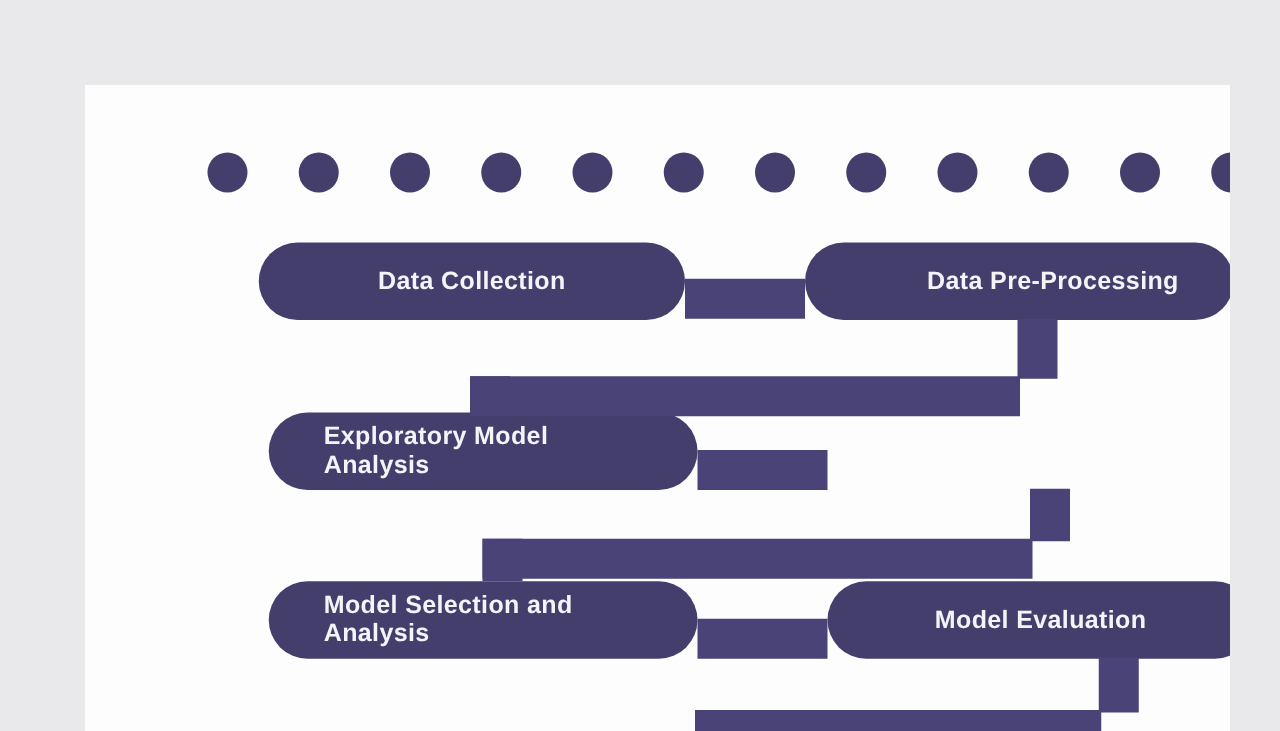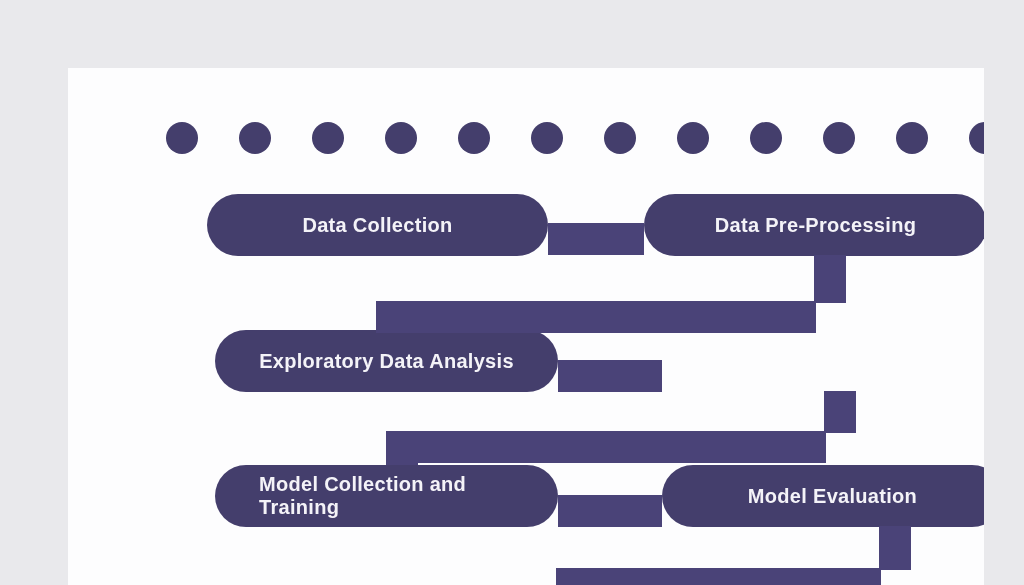"Data Pre-Processing" #n1 { justify-content: none -> flex-end }
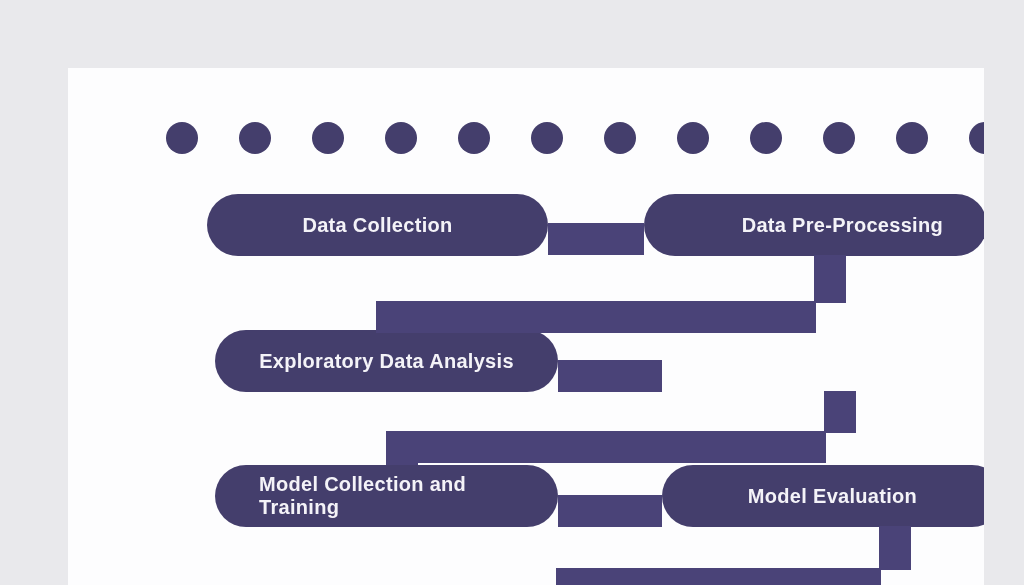"Exploratory Data Analysis" span { text: Data -> Model }
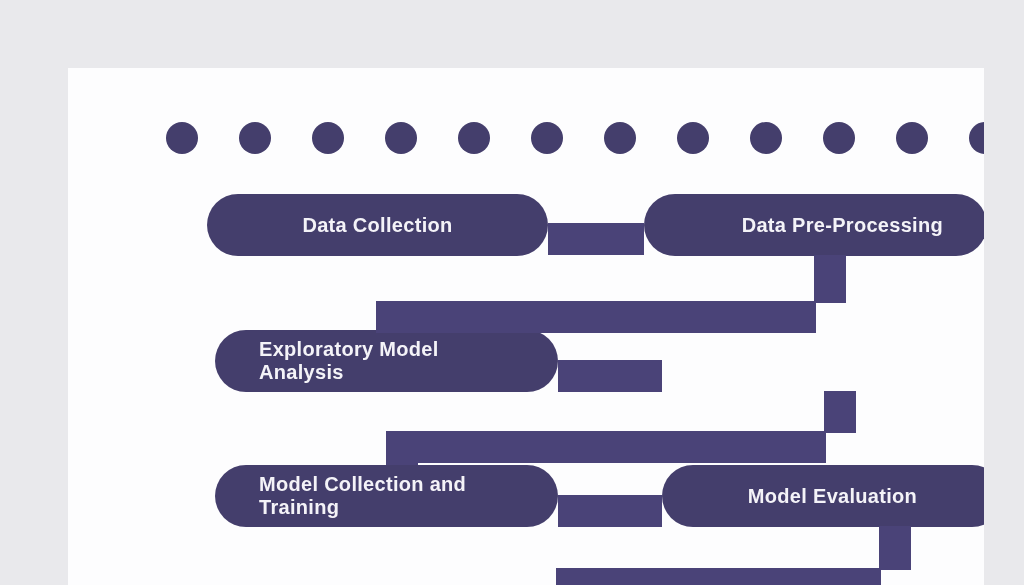"Model Collection and Training" span { text: Collection and Training -> Selection and Analysis }
